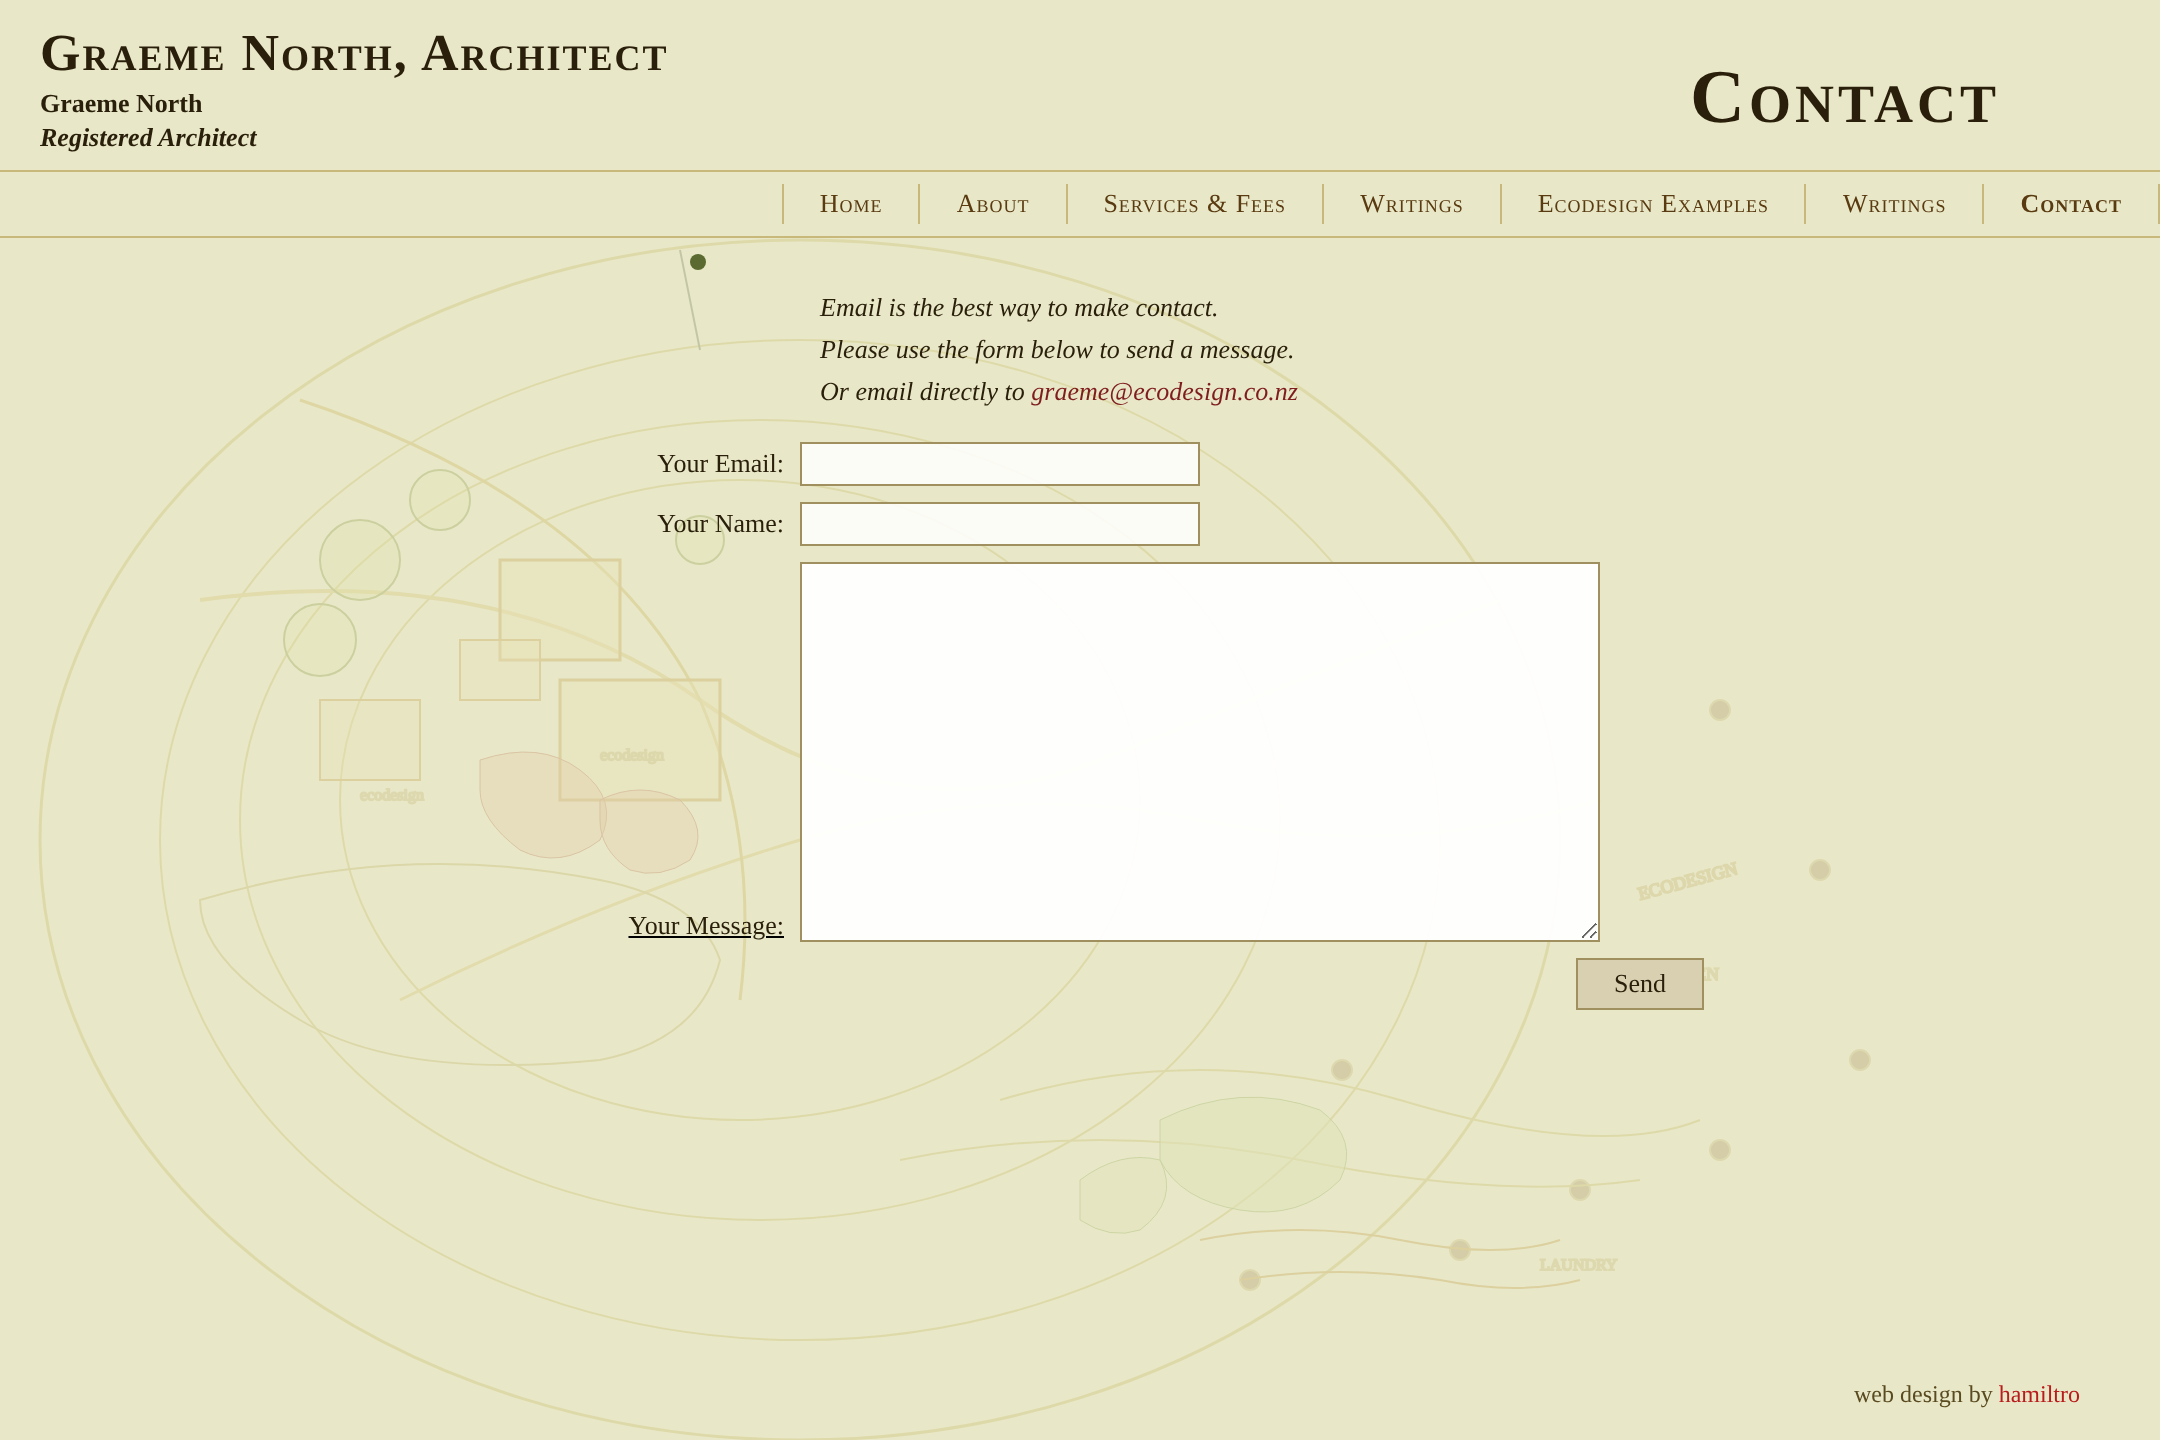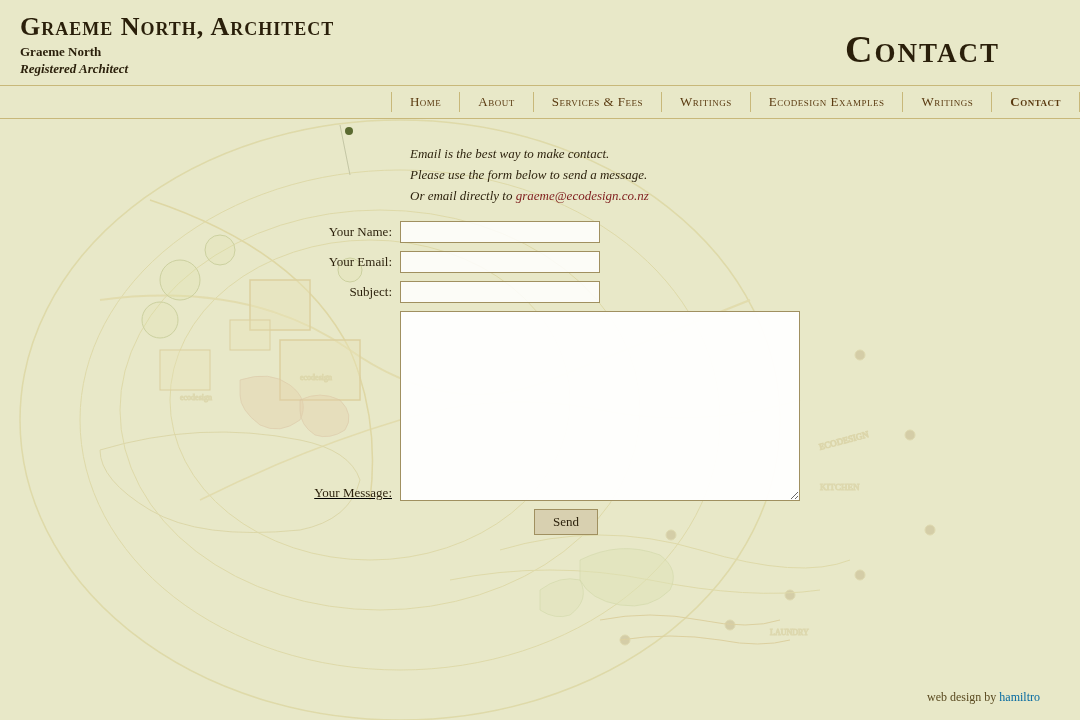"Your Name:" div.form-row { order: before "Your Email:" -> after "Your Email:" }
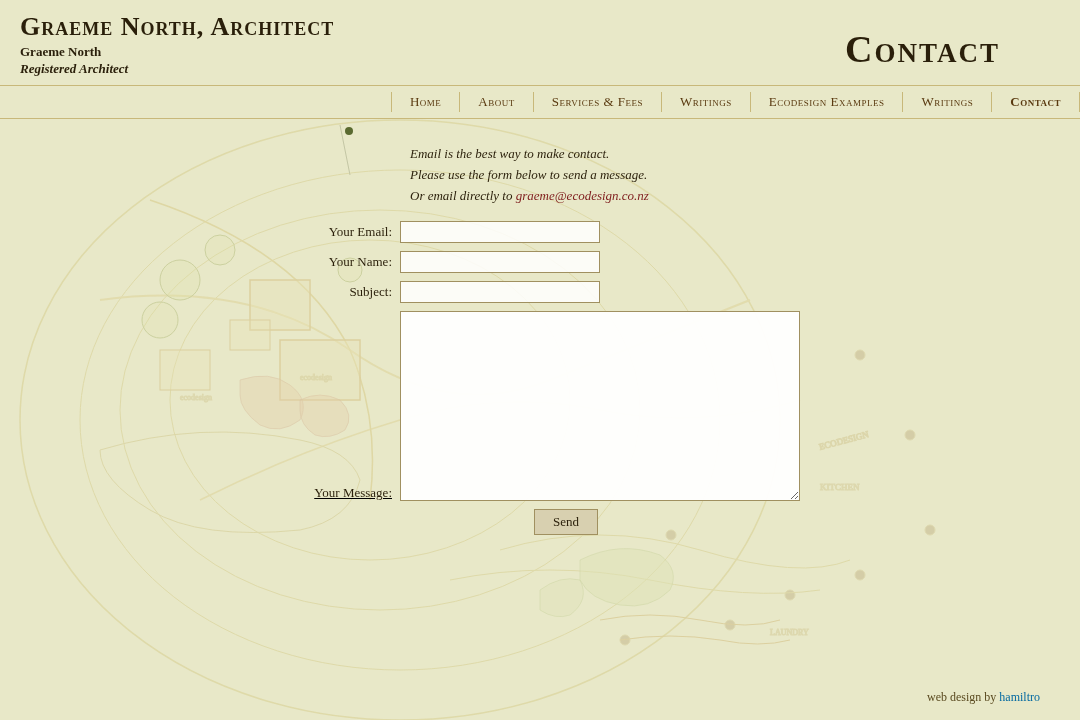"Subject:" div.form-row { html: <div> <label>Subject:</label> <input> </div> -> none }
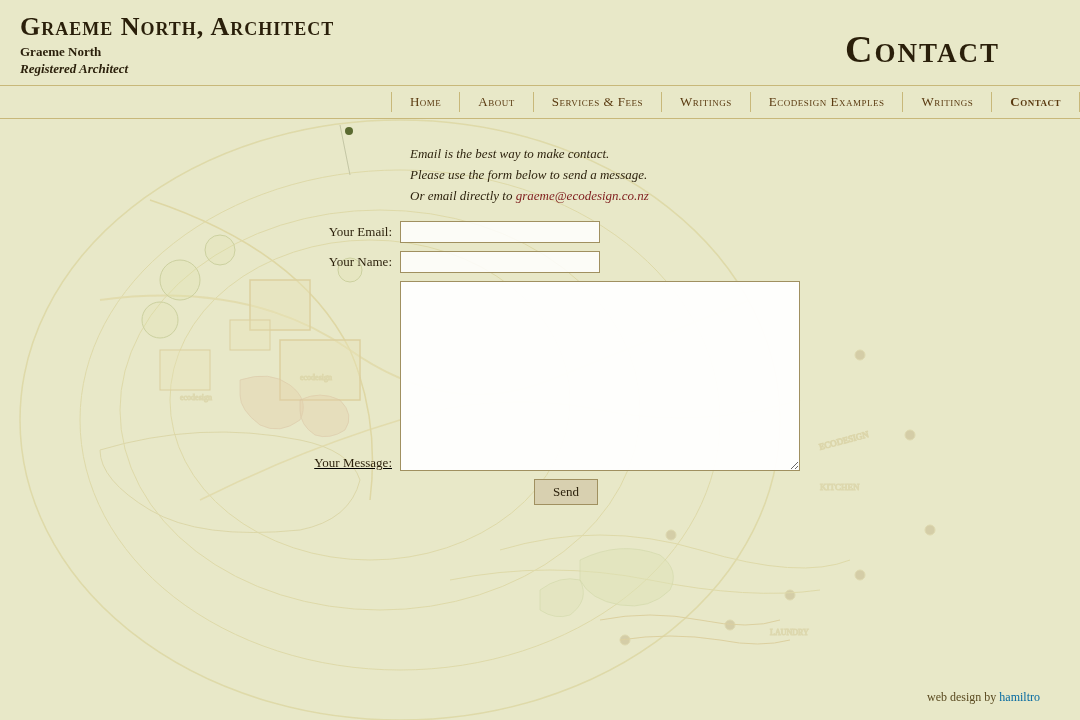"Send" .send-row { justify-content: center -> flex-end }
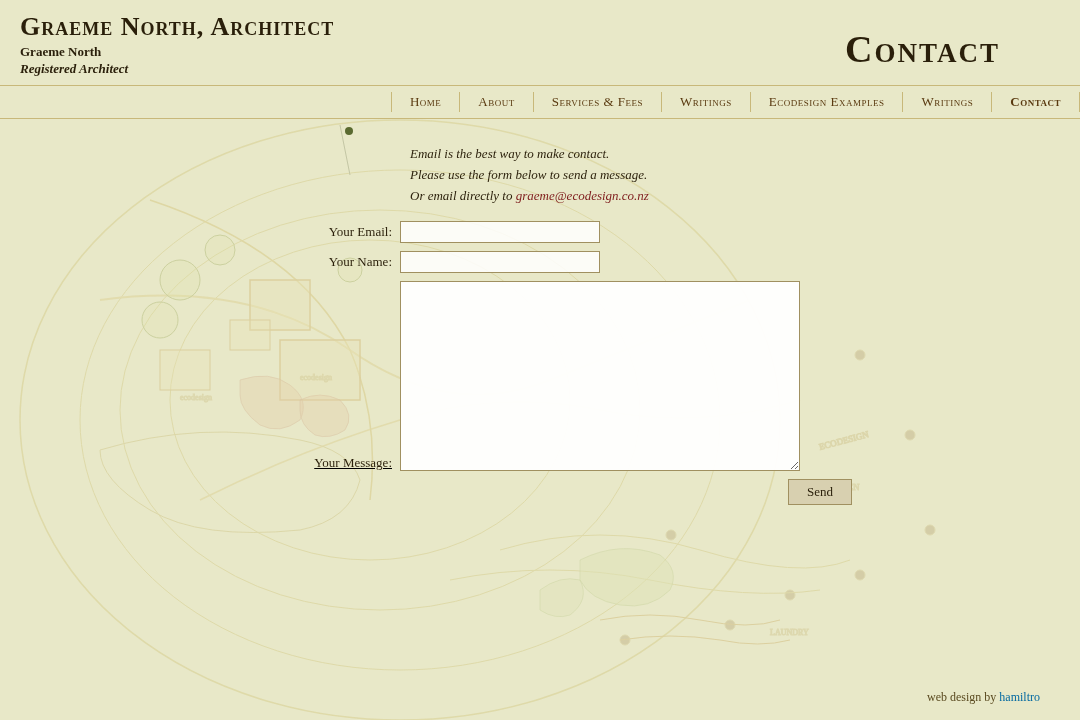"hamiltro" .footer a { color: #0369a1 -> #b91c1c }
